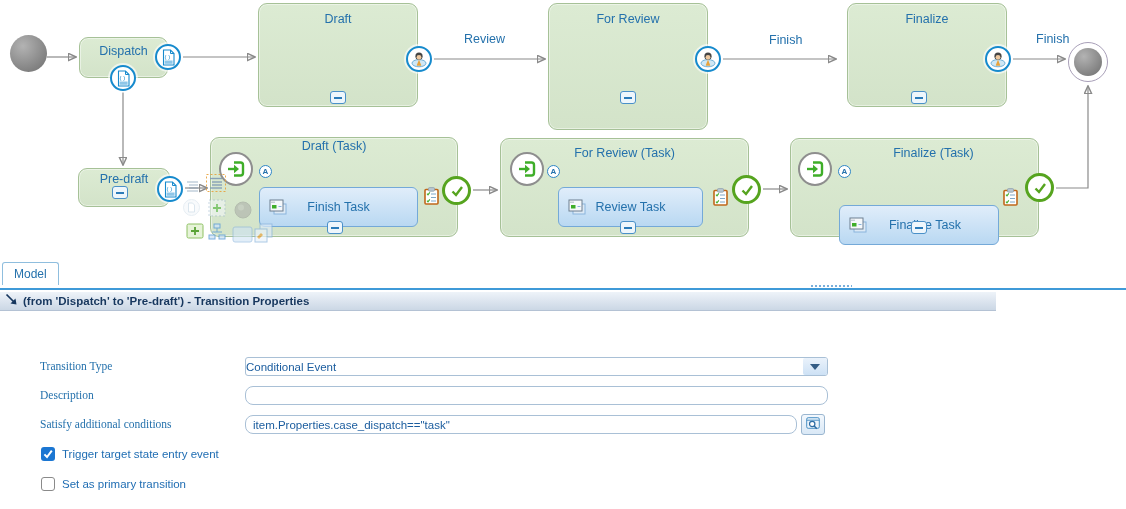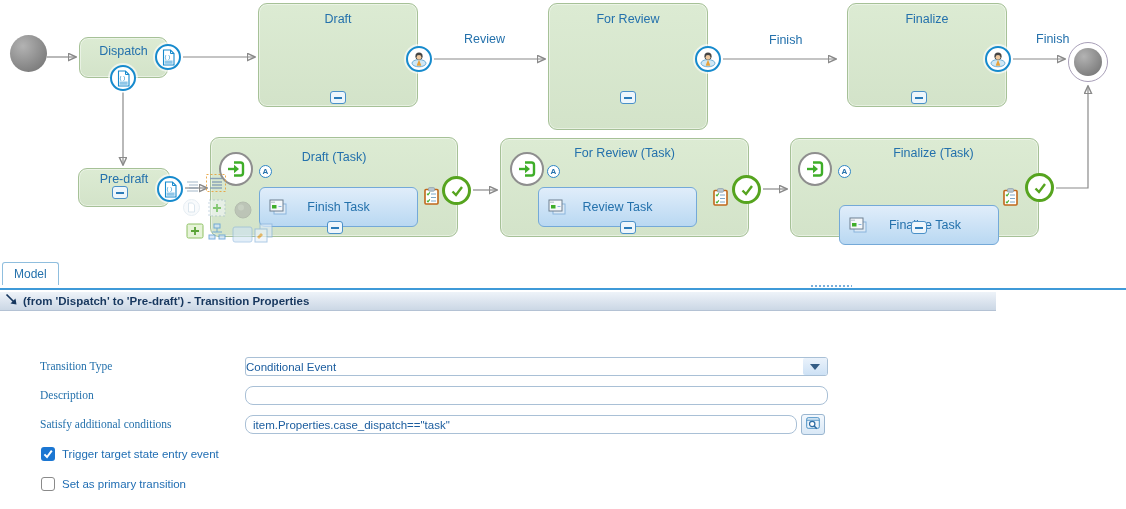"Draft (Task)" div.title { top: 12px -> 1px }
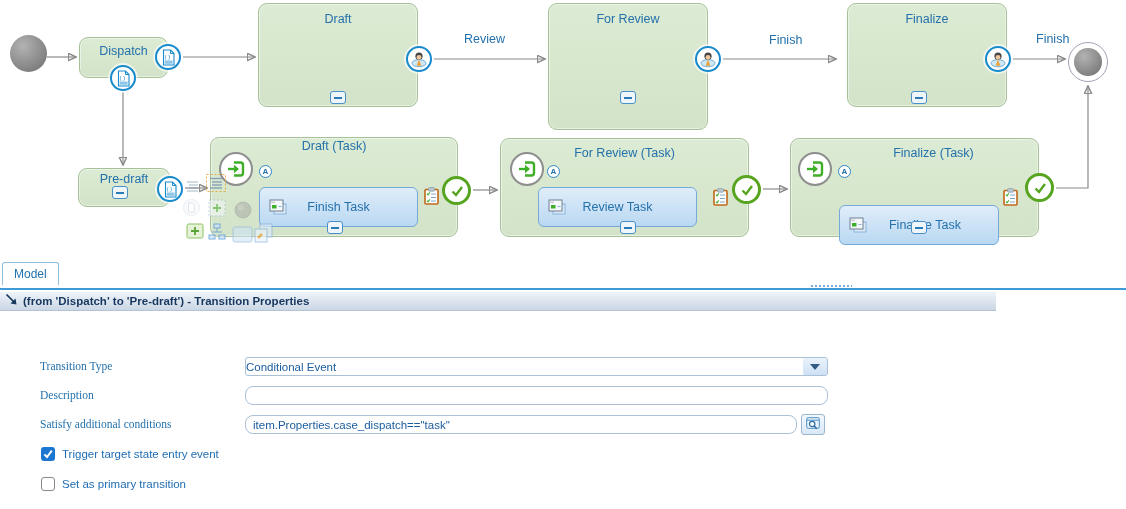"Review Task" div.task-box { left: 538px -> 558px; width: 159px -> 145px }
